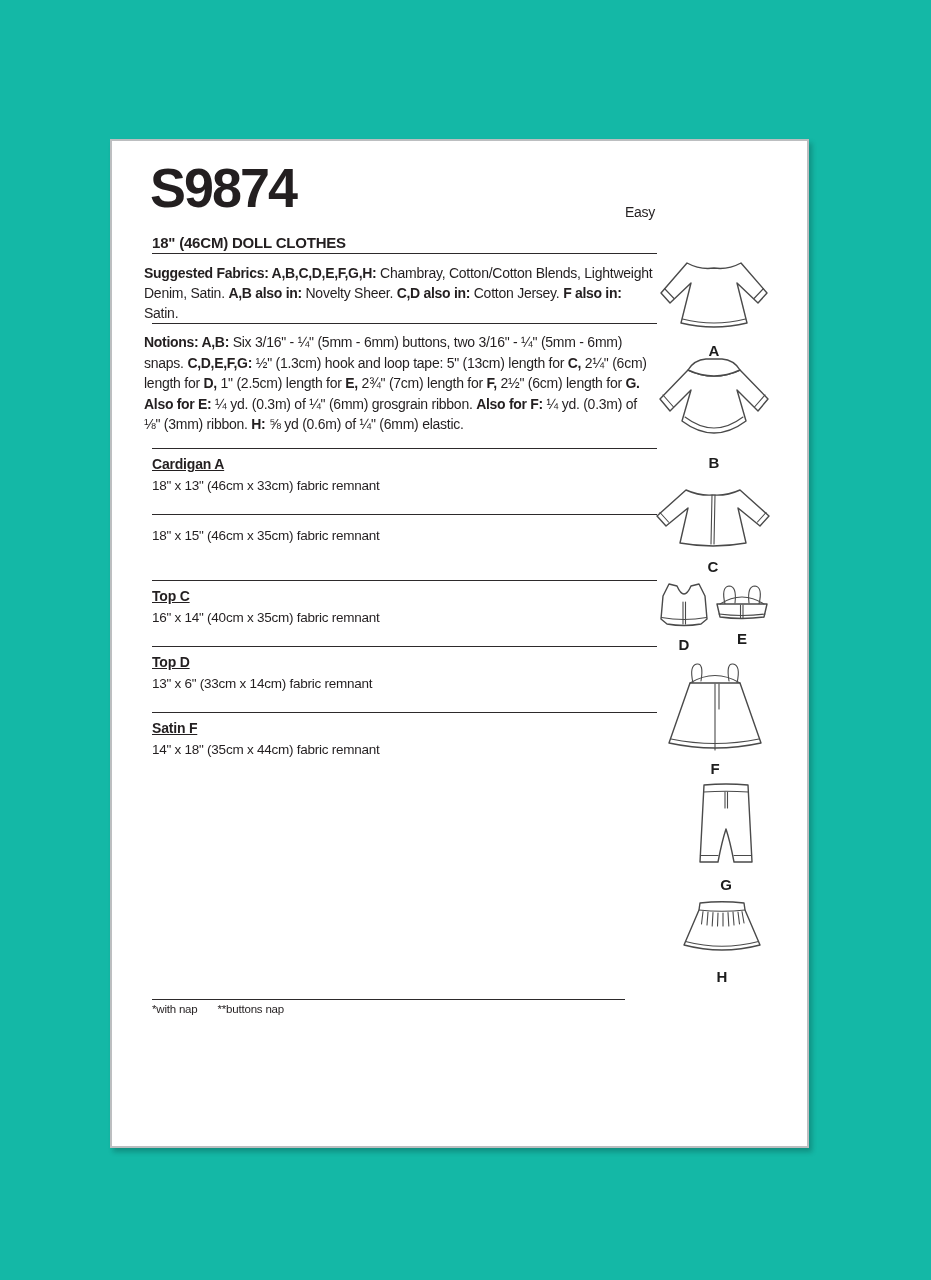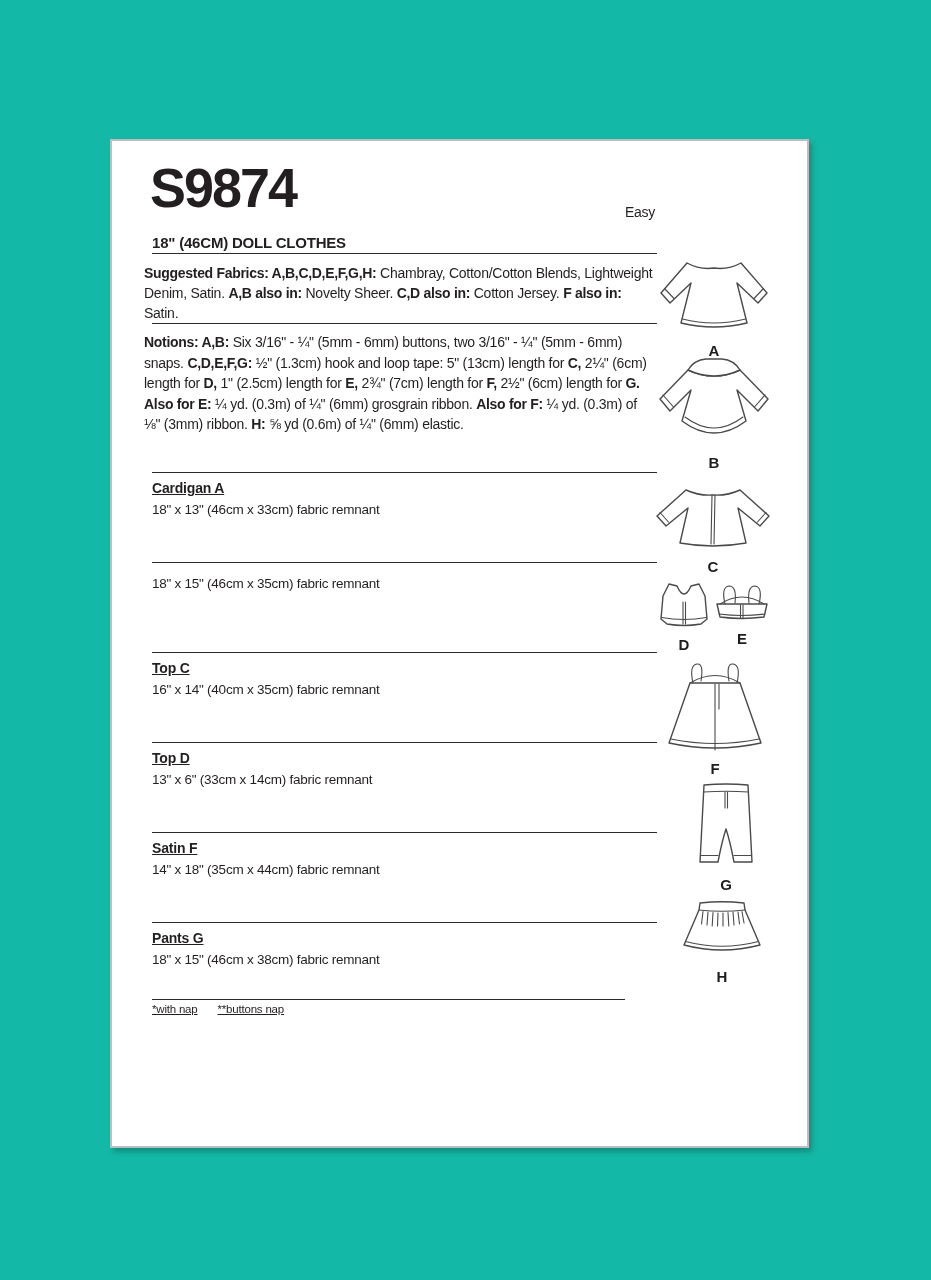"Cardigan A" .g-section { margin-top: 24px -> none }
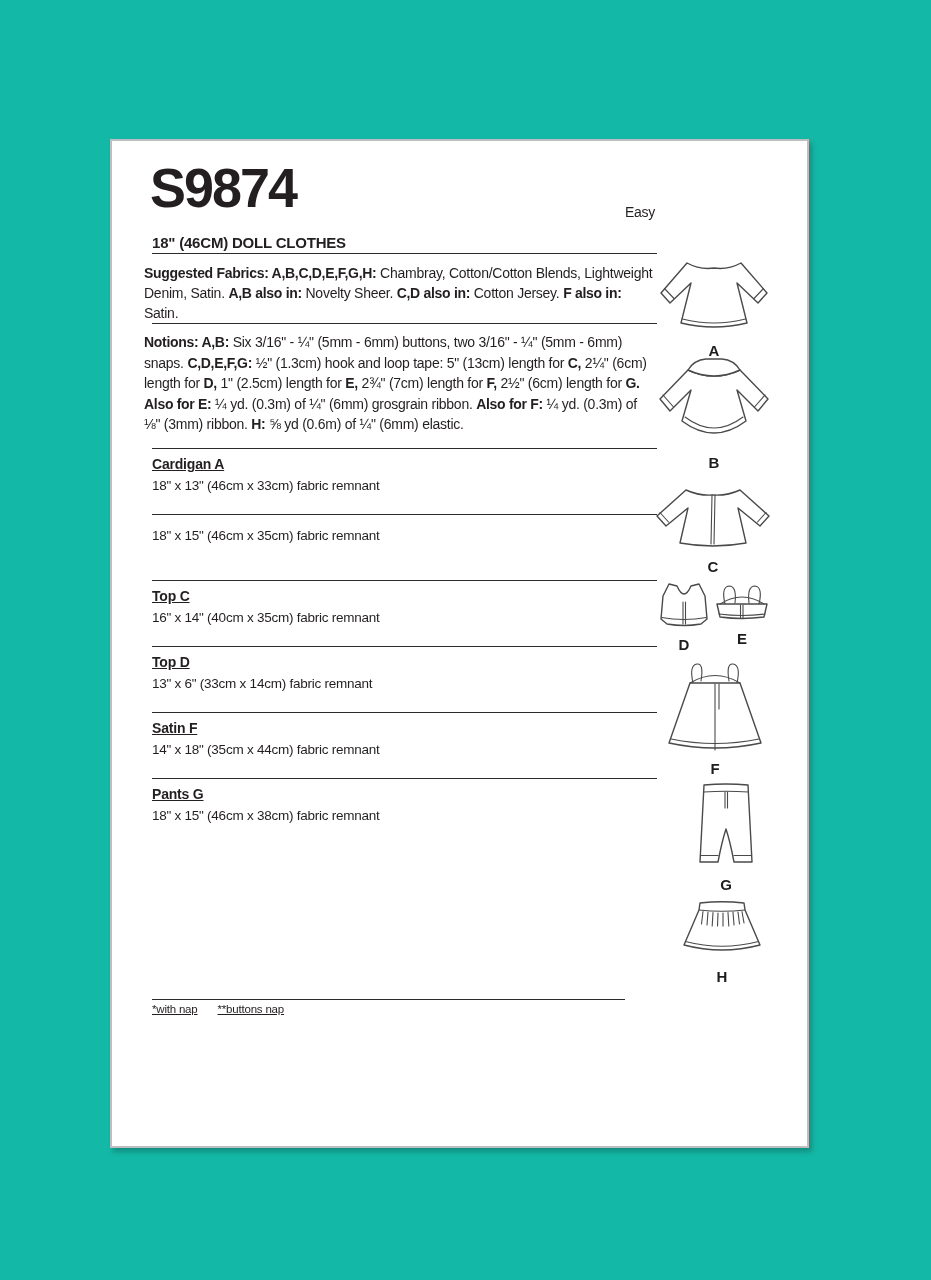"Pants G" div.g-section { html: <div> <div>Pants G</div> <div>18" x 15" (46cm x 38cm) fabric remnant</div> </div> -> none }
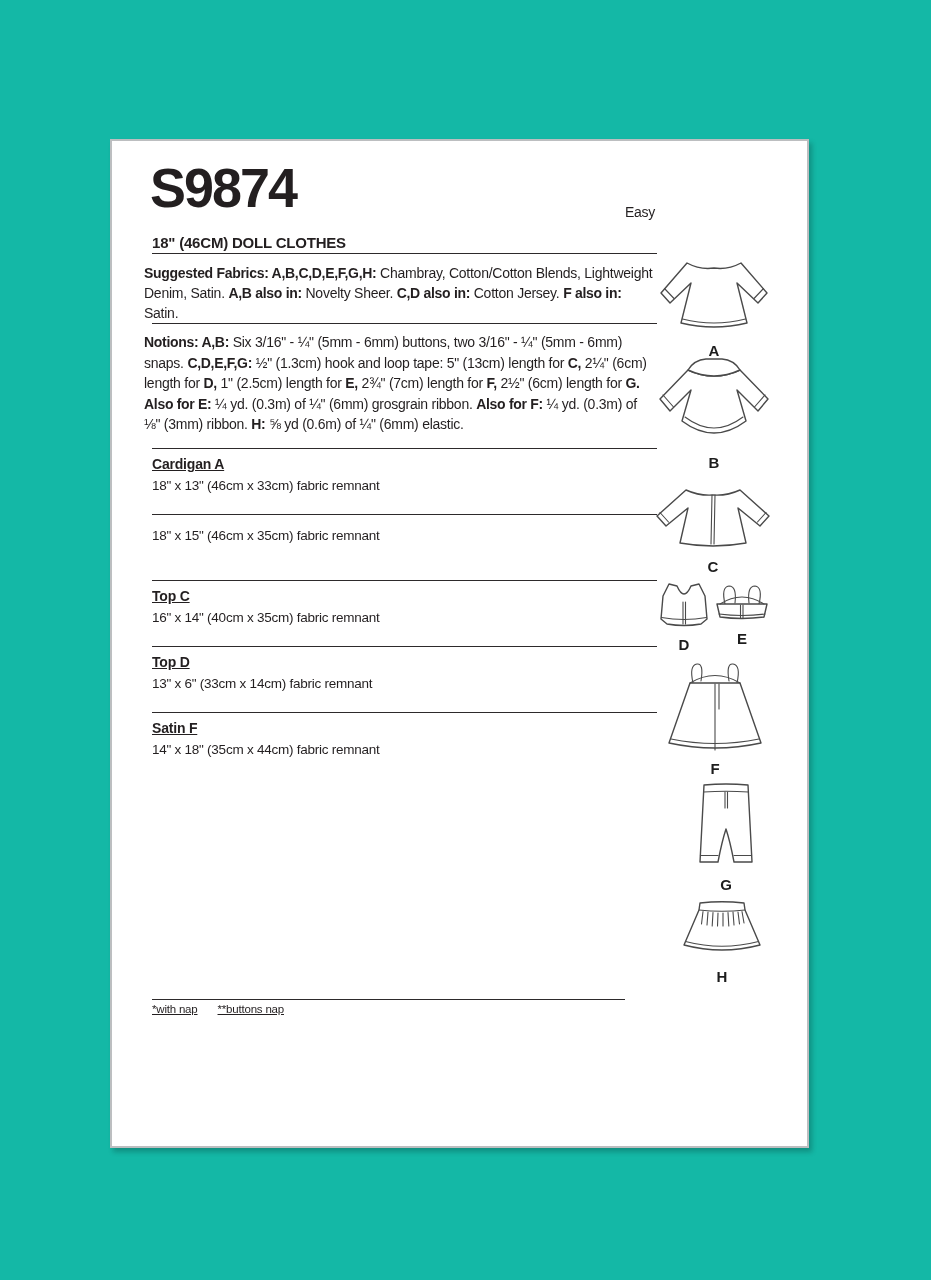"*with nap" .footnote span { text-decoration: underline -> none }
